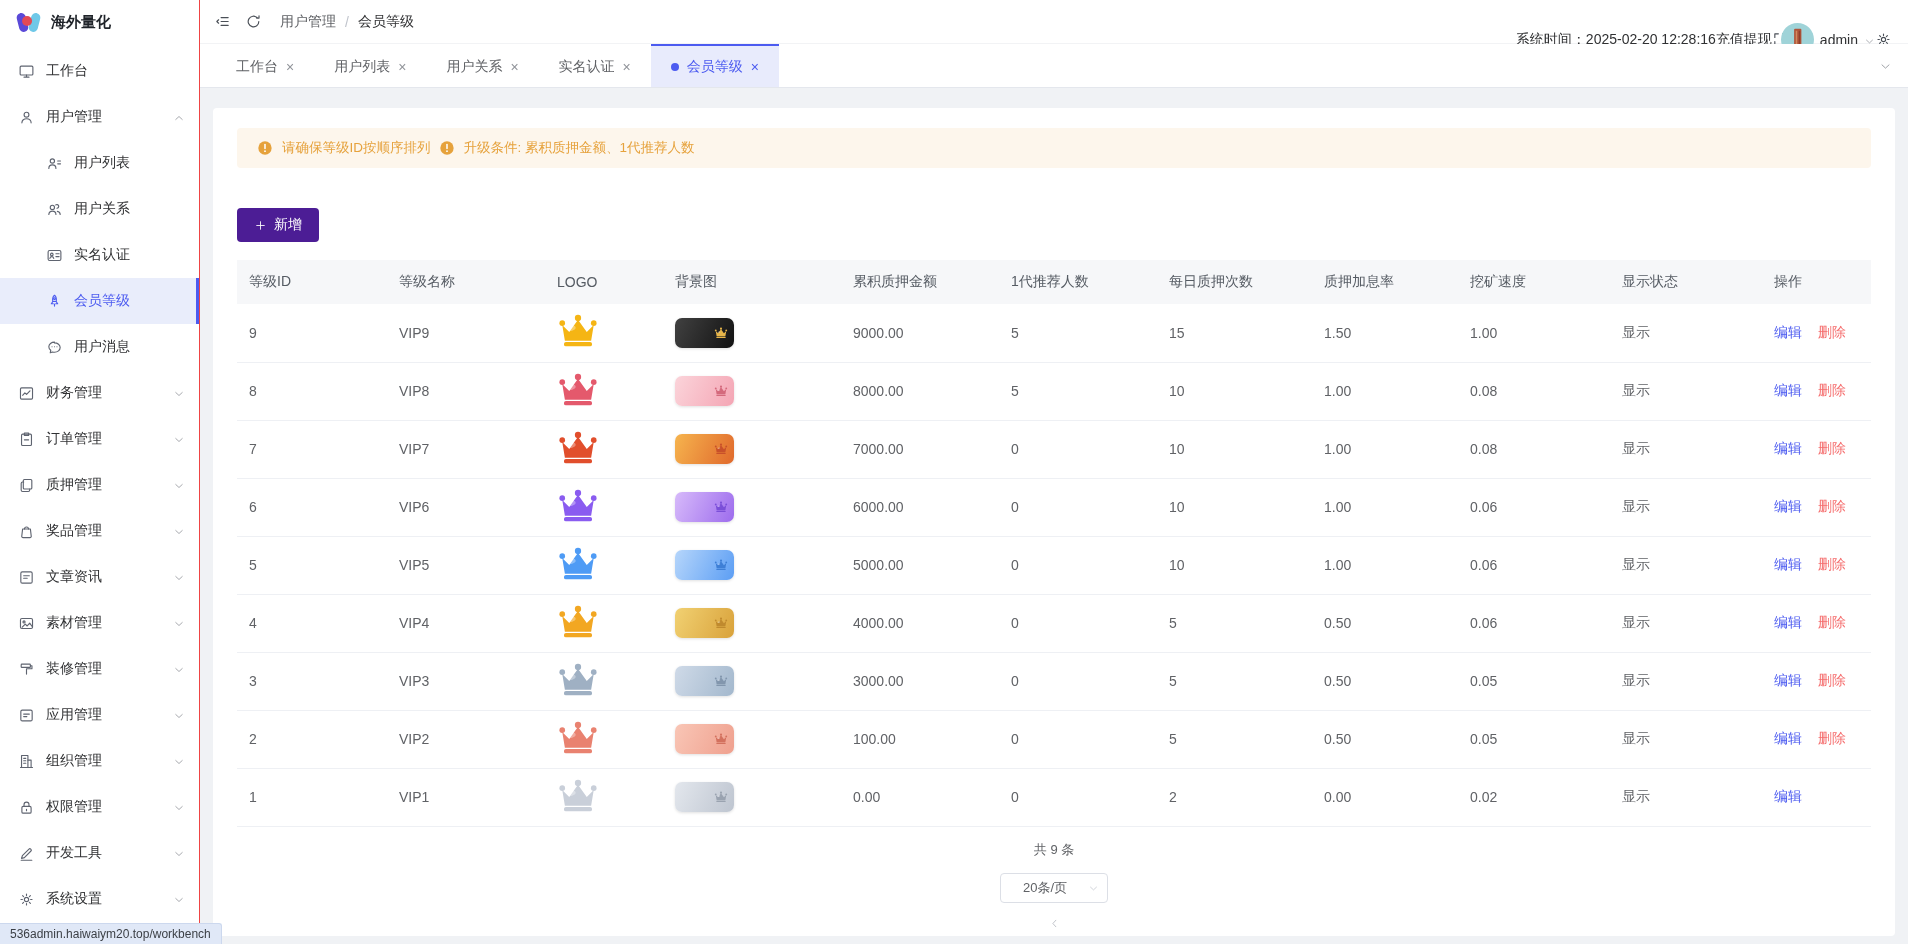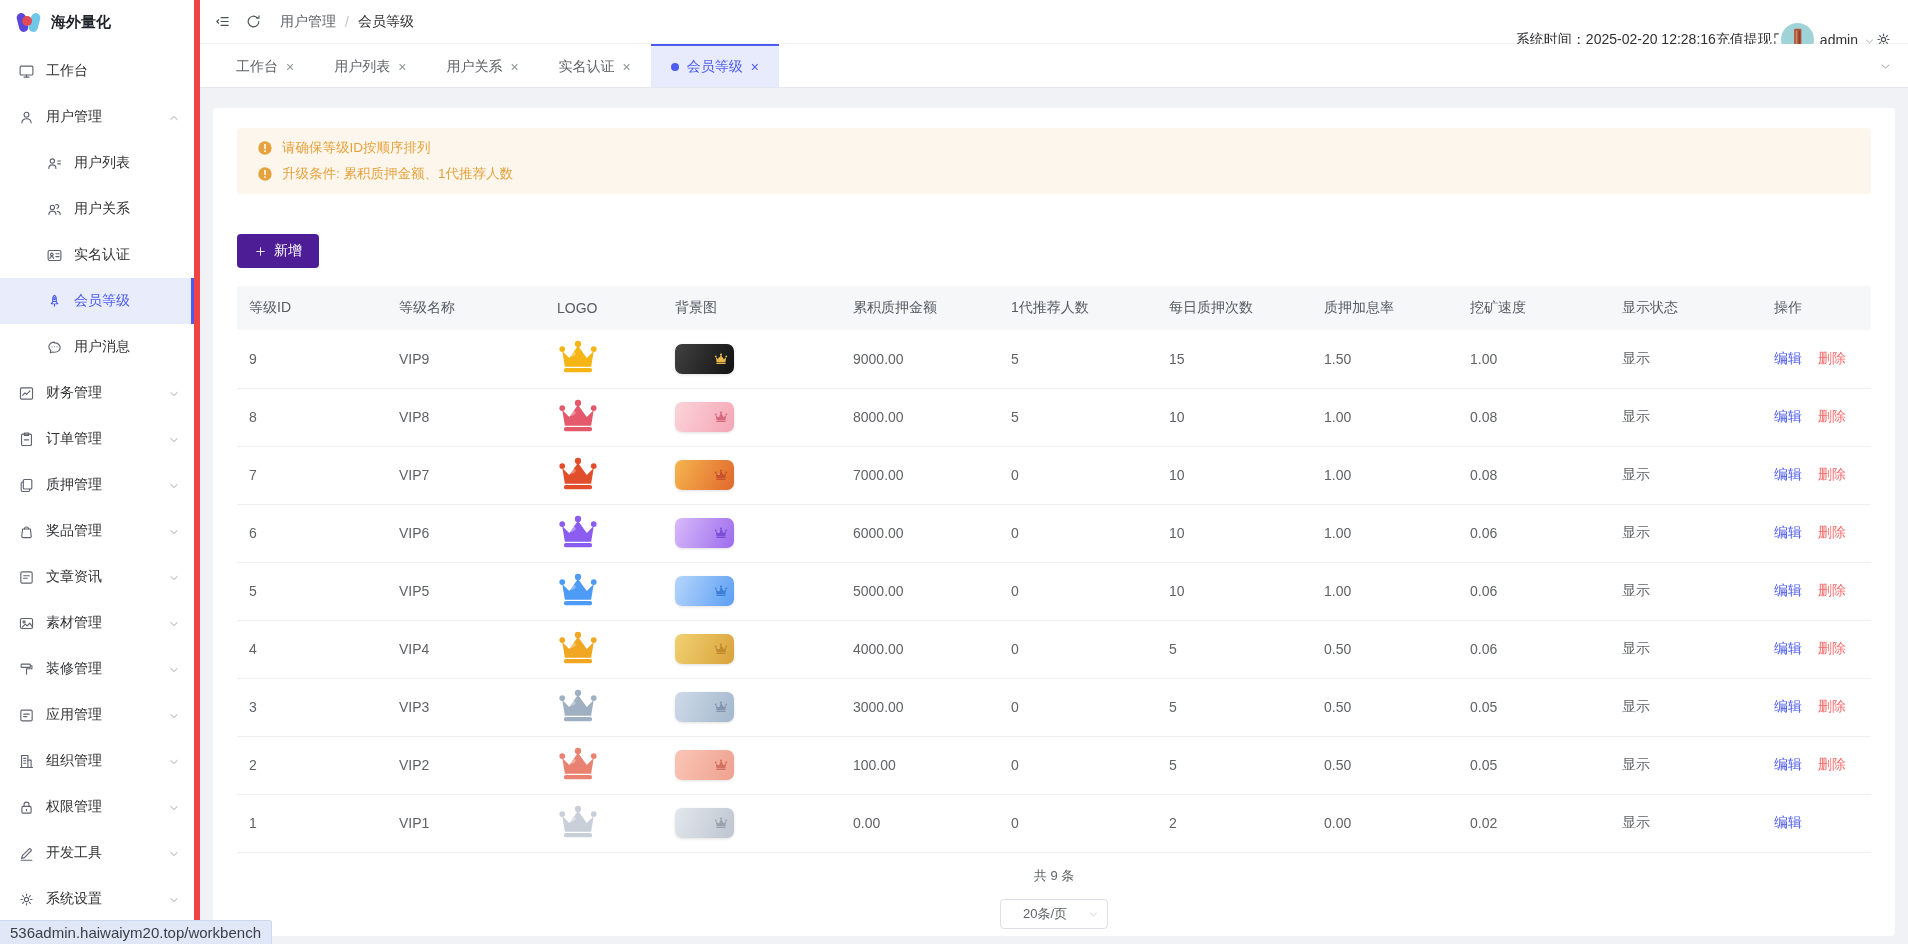"海外量化" .sidebar { border-right: 6px solid #ef4444 -> 1px solid #ef4444 }
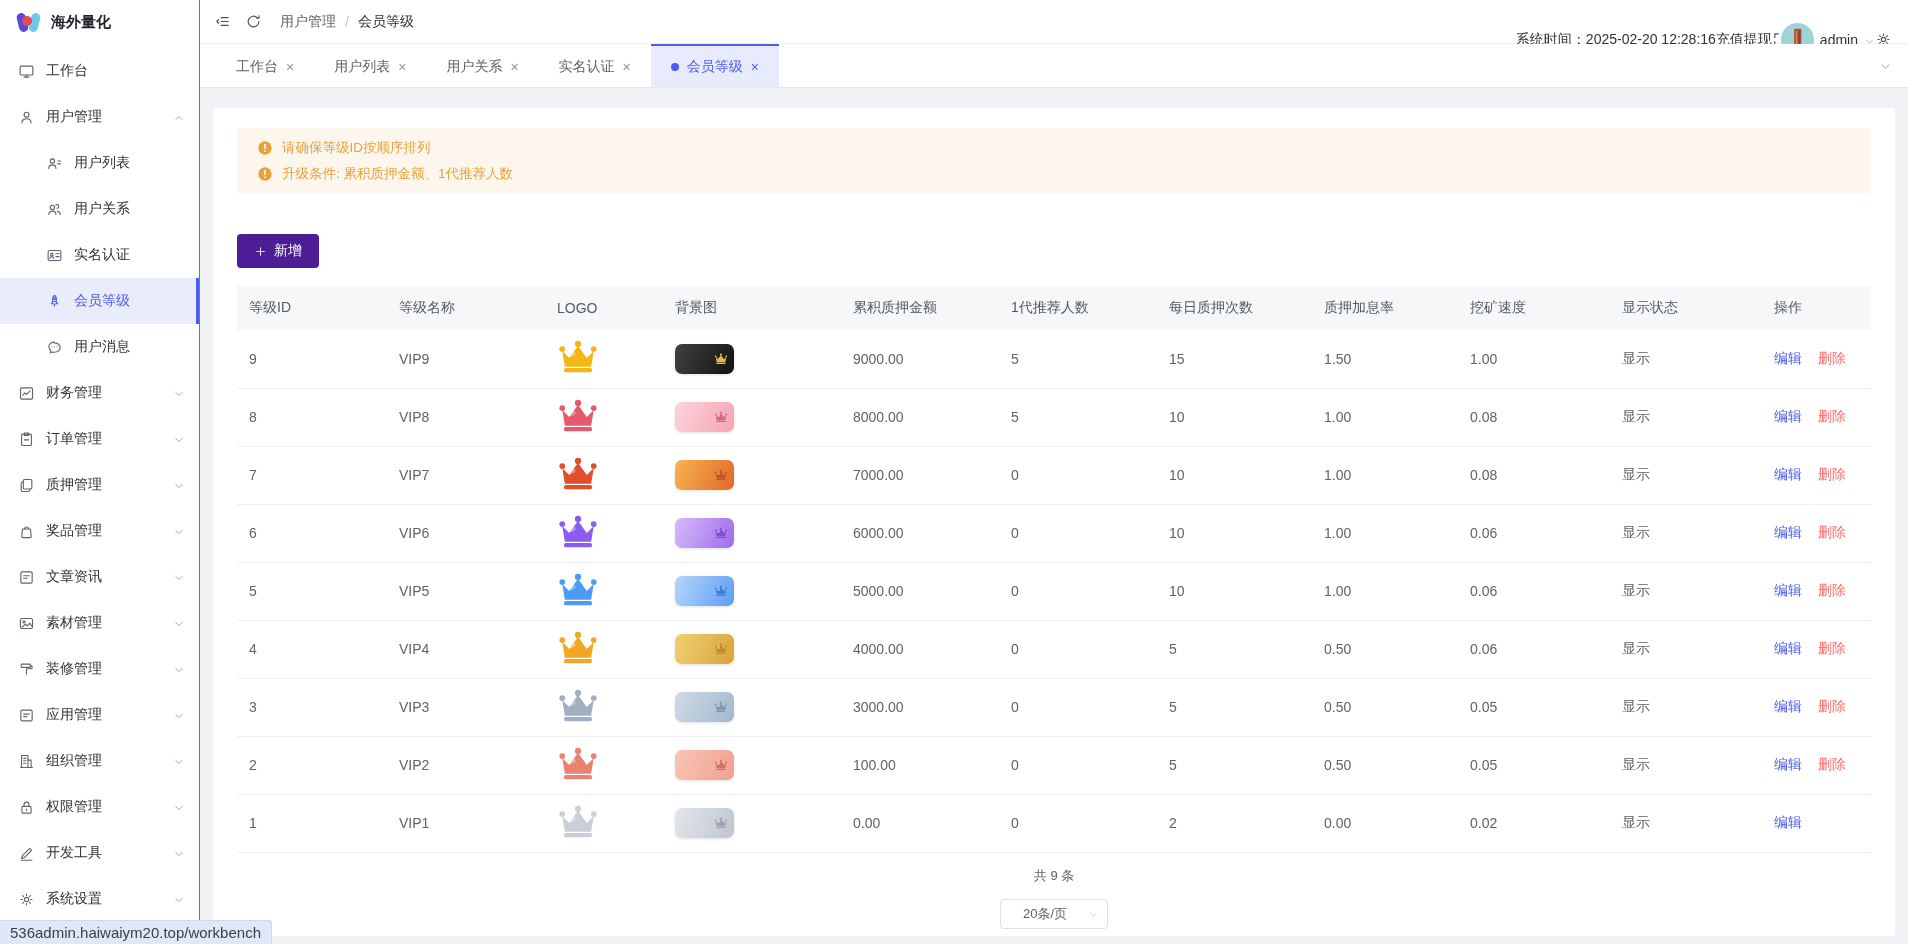"请确保等级ID按顺序排列" .alert-box { flex-direction: column -> row }
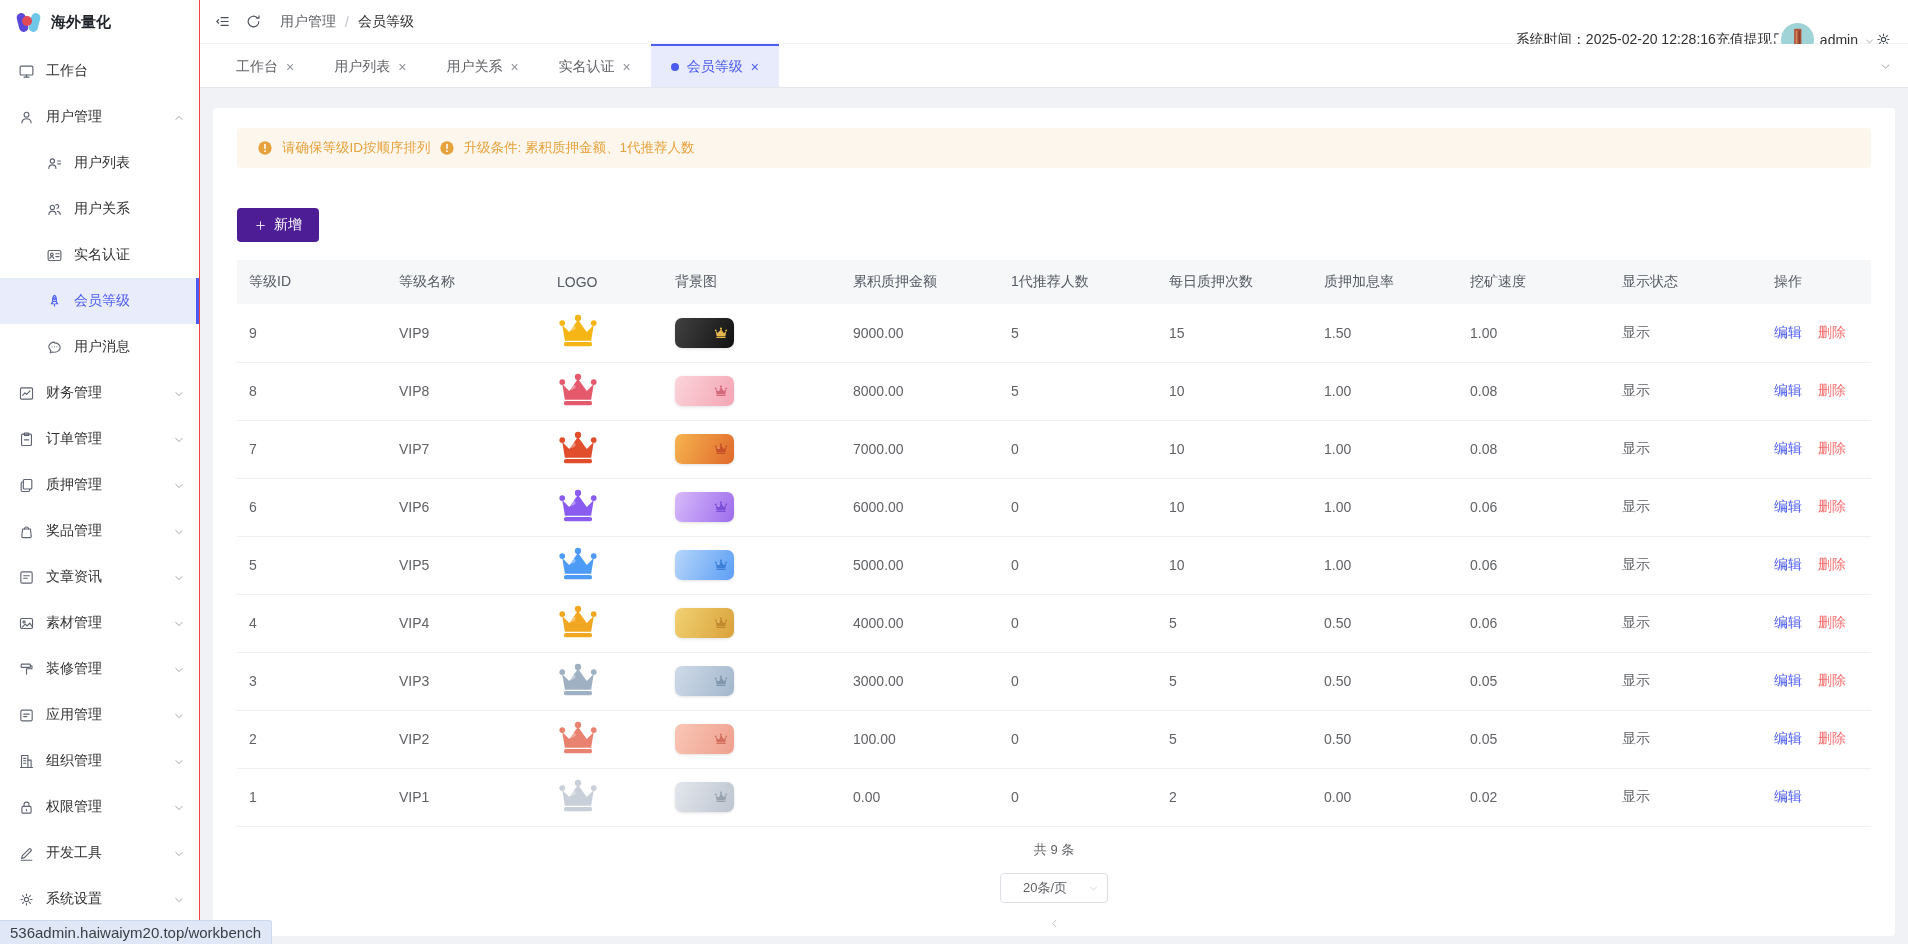"536admin.haiwaiym20.top/workbench" .statusbar { font-size: 15px -> 12px }
